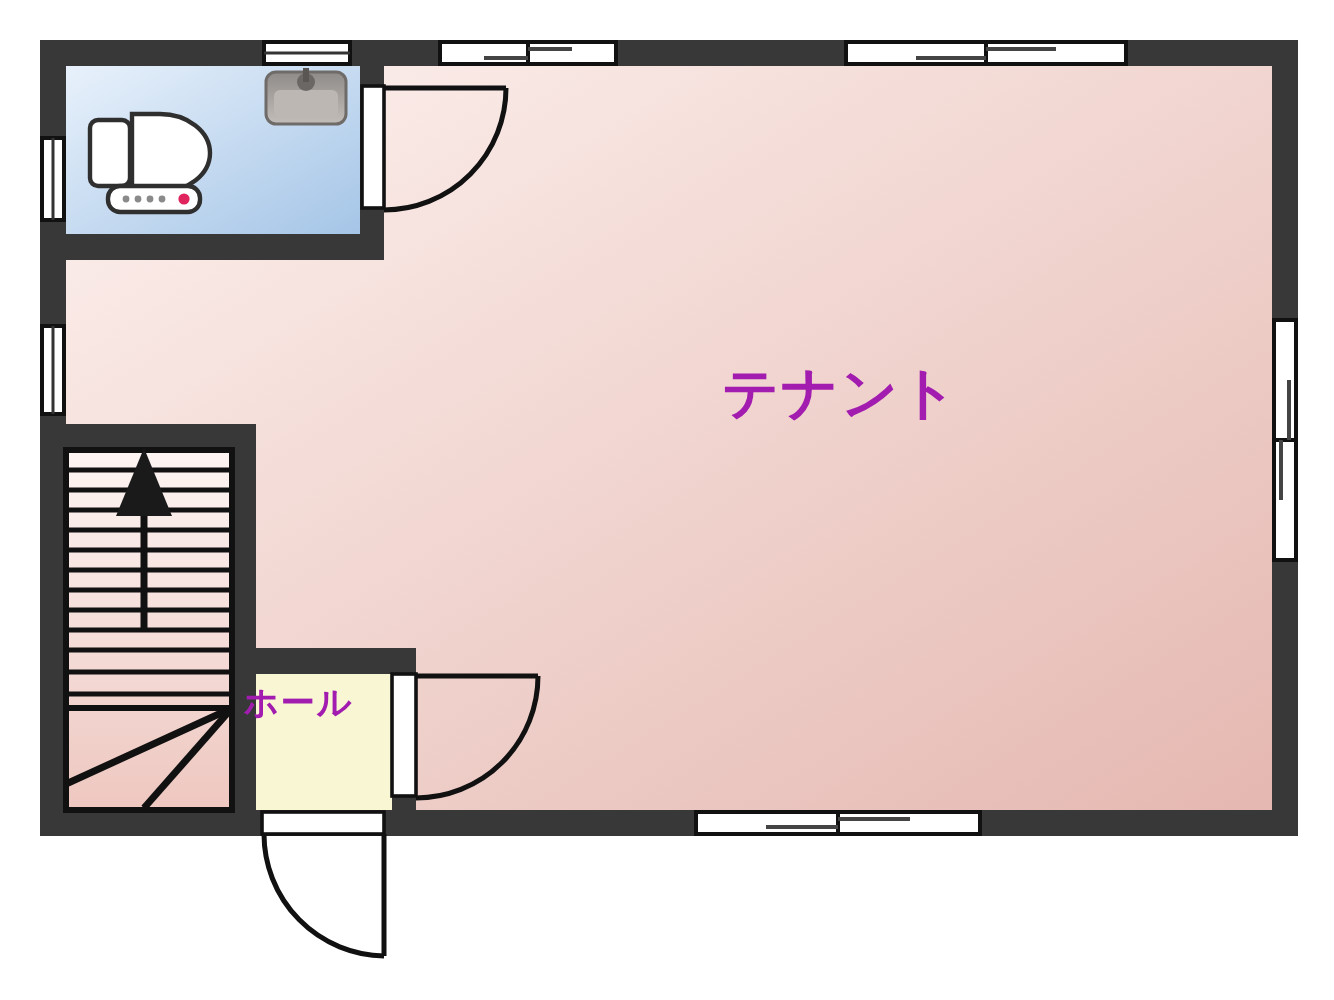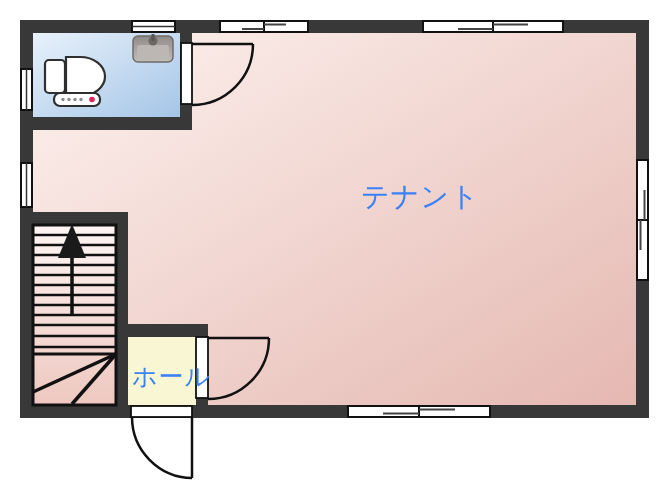"テナント" .room-label { color: #3b82f6 -> #a21caf; font-weight: 400 -> 700 }
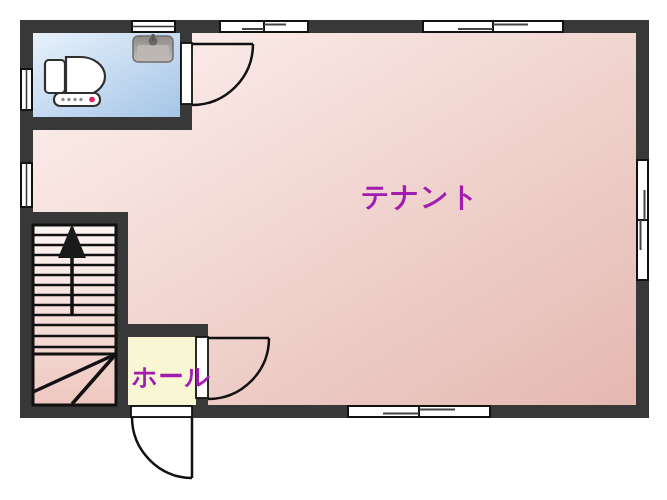"ホール" .hall-label { font-size: 25px -> 17px; margin-left: 10px -> none; top: 360px -> 340px }
